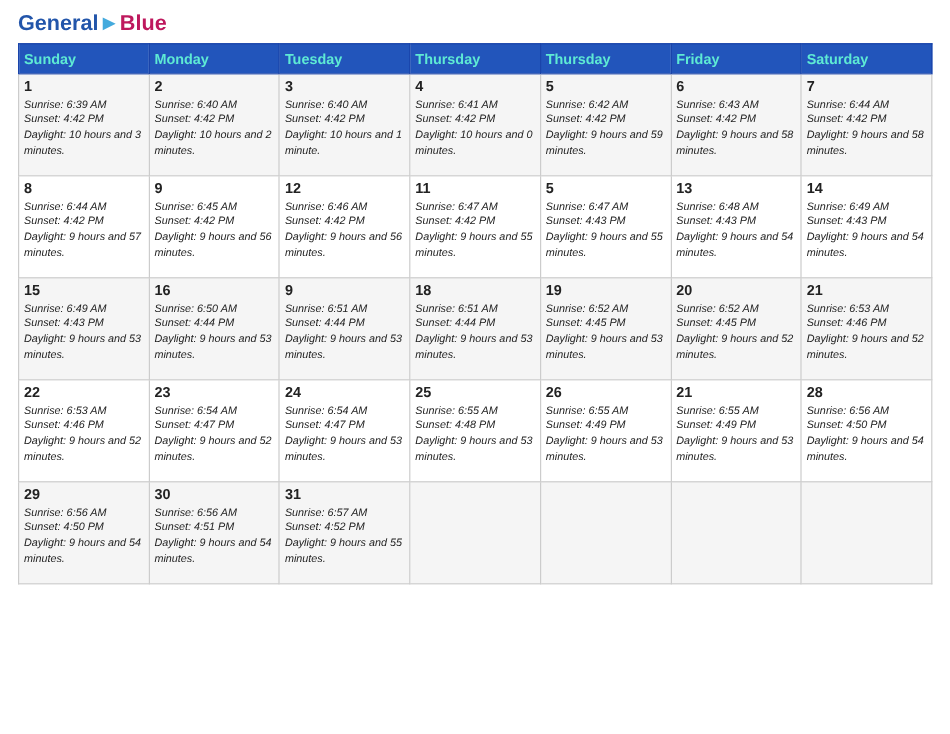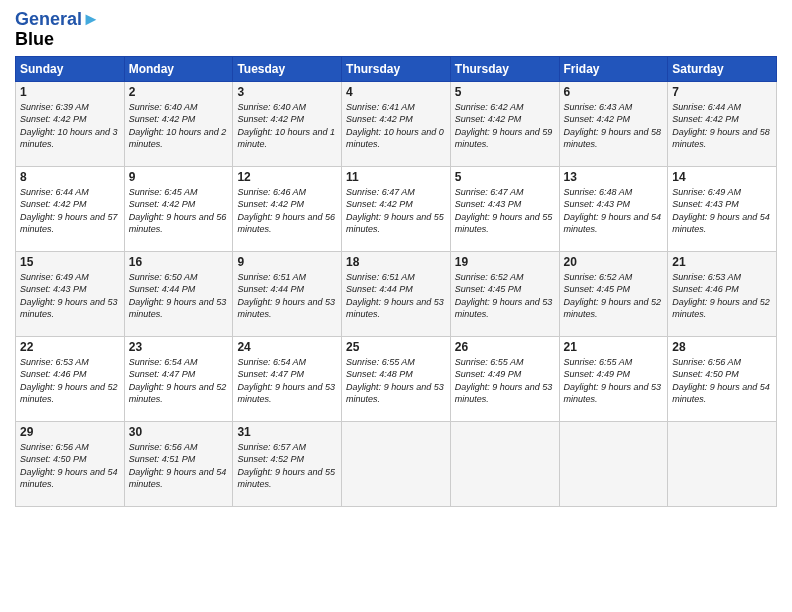"General►" .logo { flex-direction: column -> none }
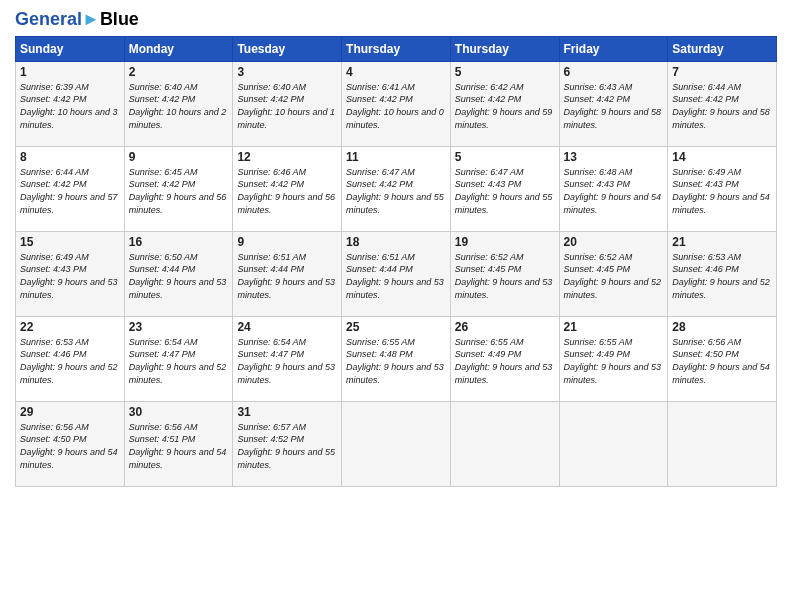"Blue" span.logo-text { color: #000000 -> #be185d }
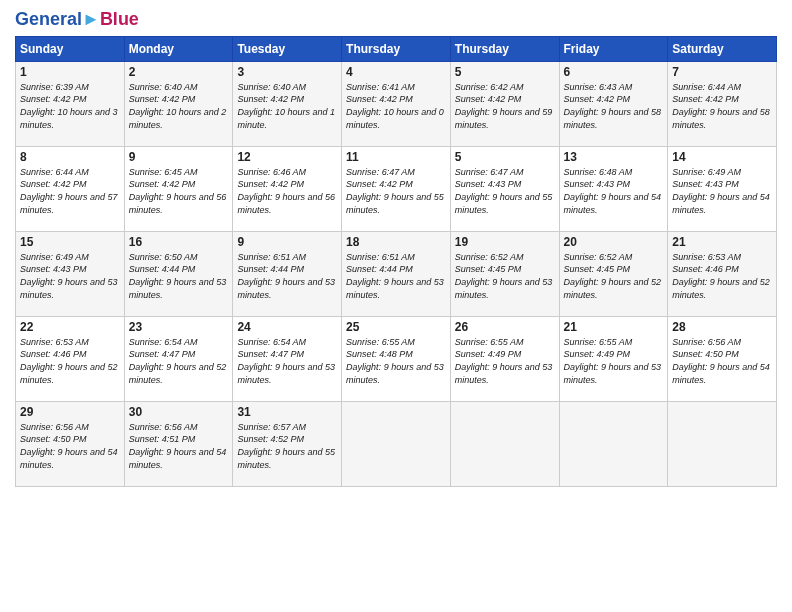"Sunday" thead th { color: #ffffff -> #5eead4 }
